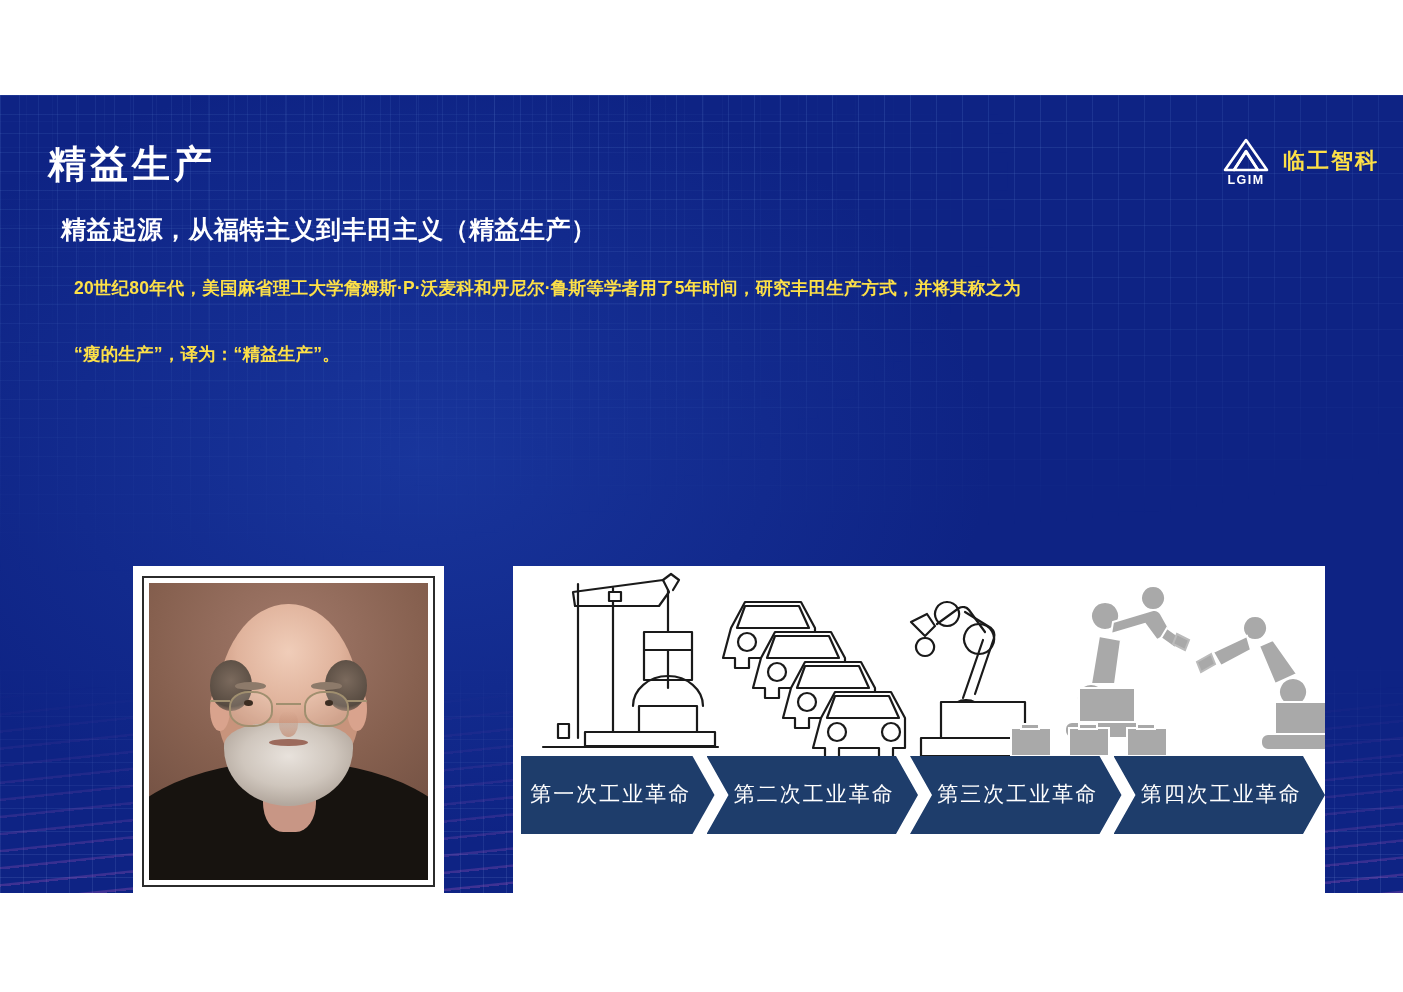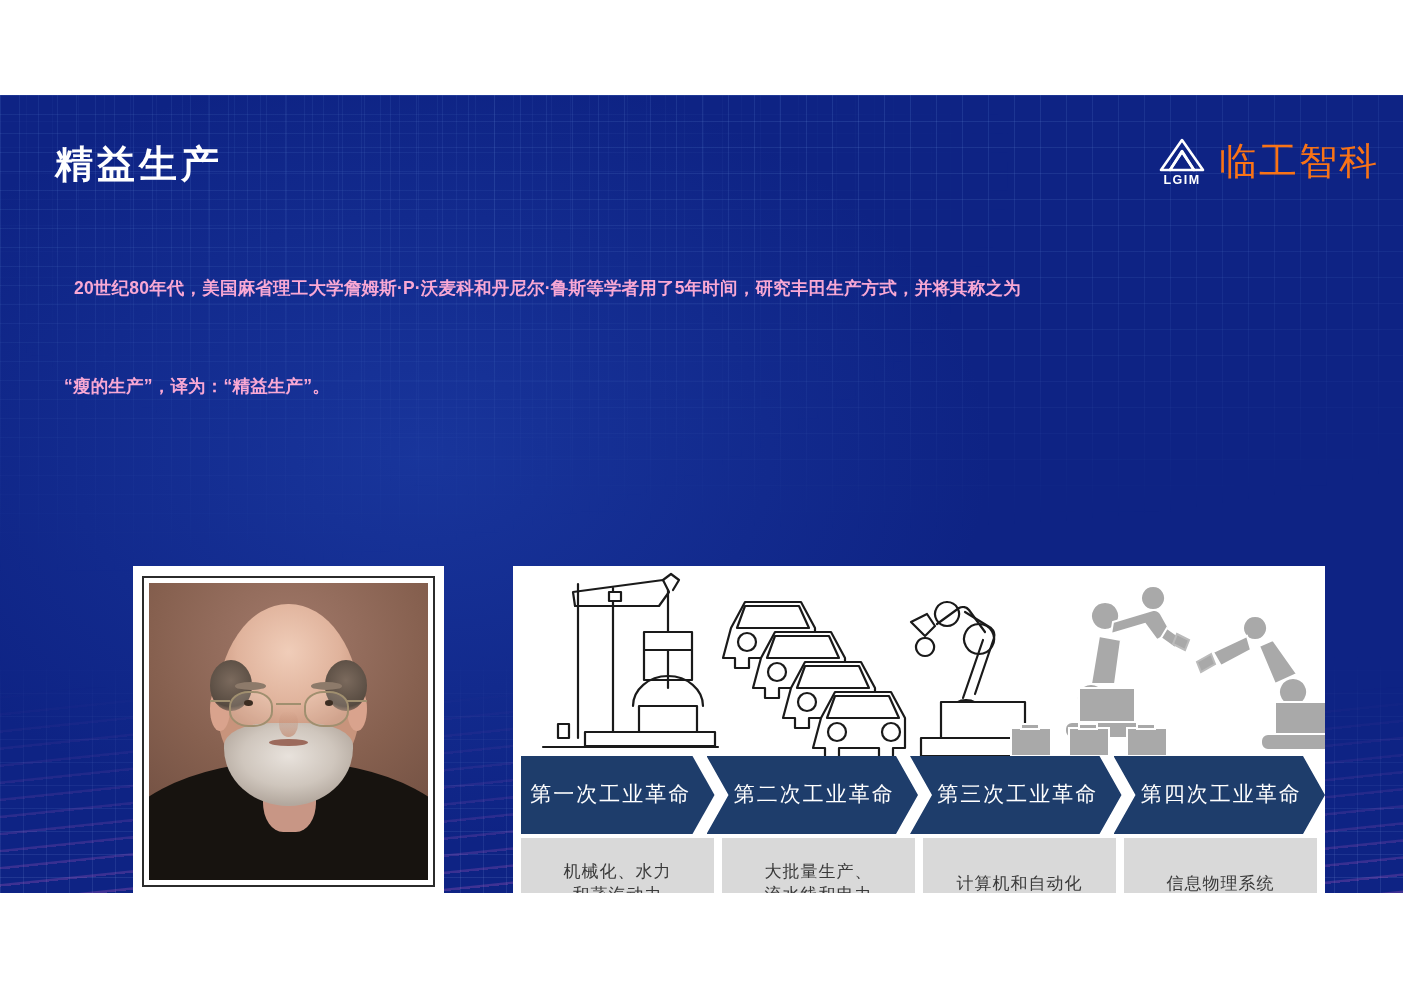"精益生产" #title { left: 55px -> 48px }
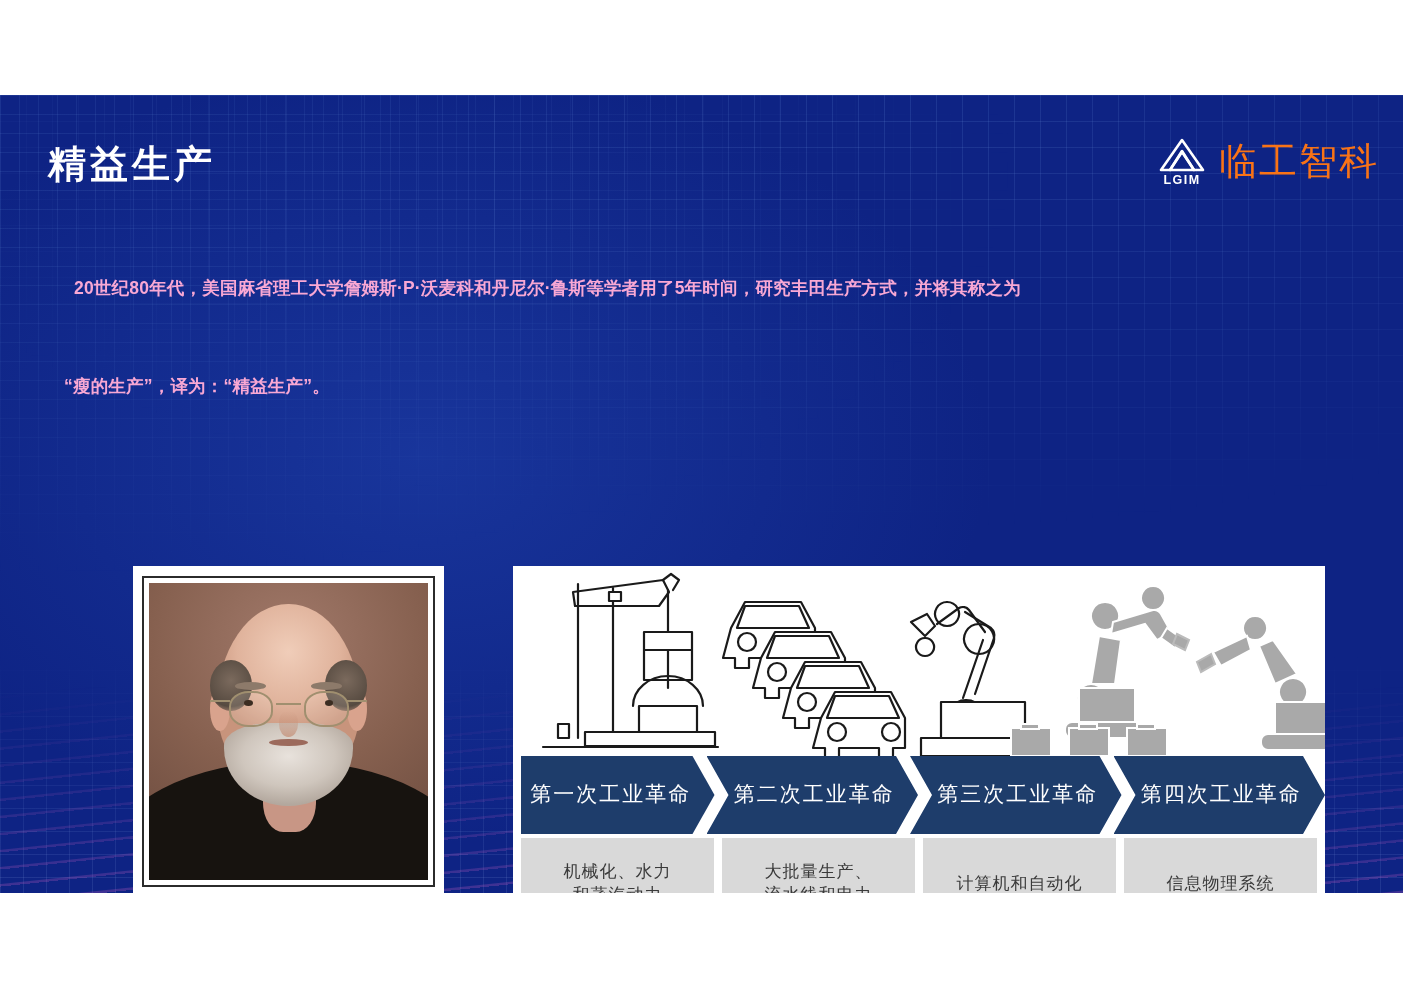"临工智科" #logo .brand { color: #f97316 -> #fde047; font-size: 38px -> 22px; font-weight: normal -> bold }
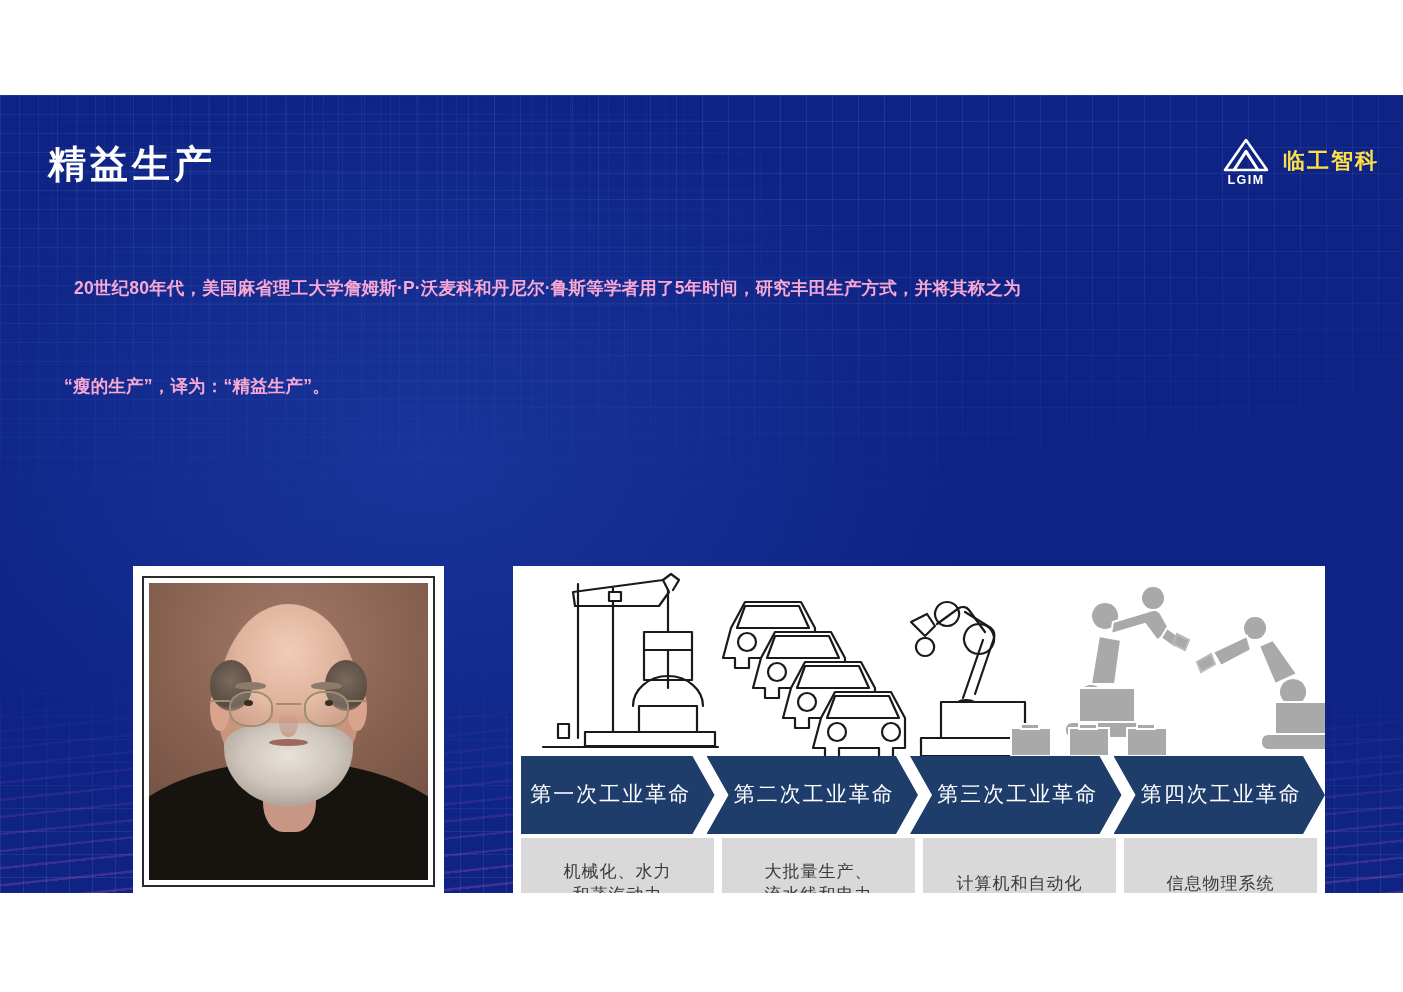"精益起源，从福特主义到丰田主义（精益生产）" div { html: none -> <div>精益起源，从福特主义到丰田主义（精益生产）</div> }
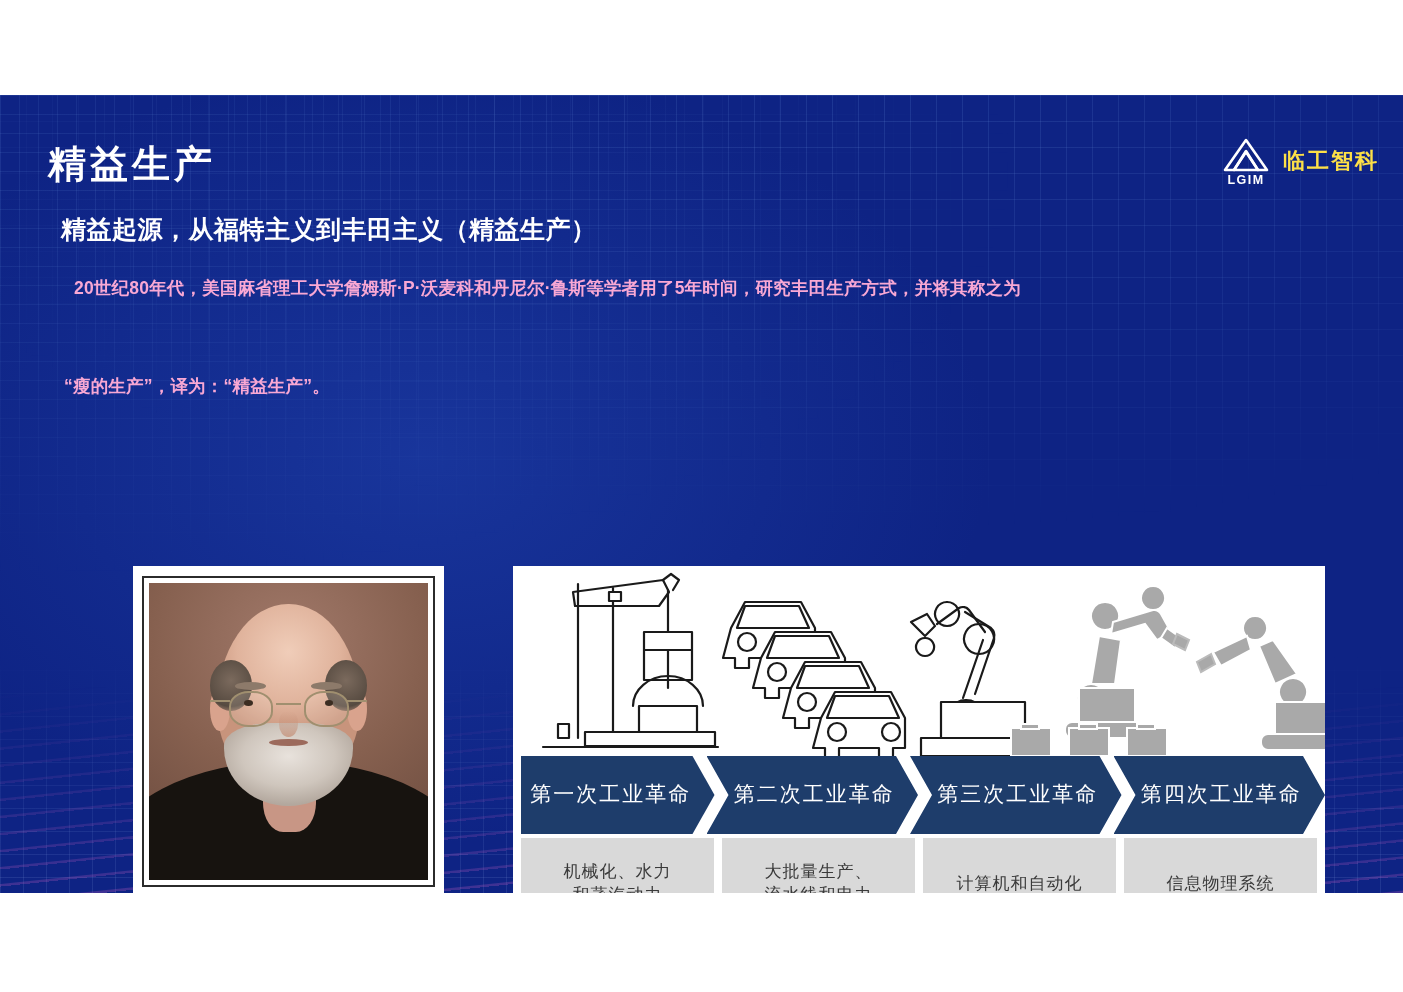"20世纪80年代，美国麻省理工大学詹姆斯·P·沃麦科和丹尼尔·鲁斯等学者用了5年" .para { color: #f9a8d4 -> #fde047 }
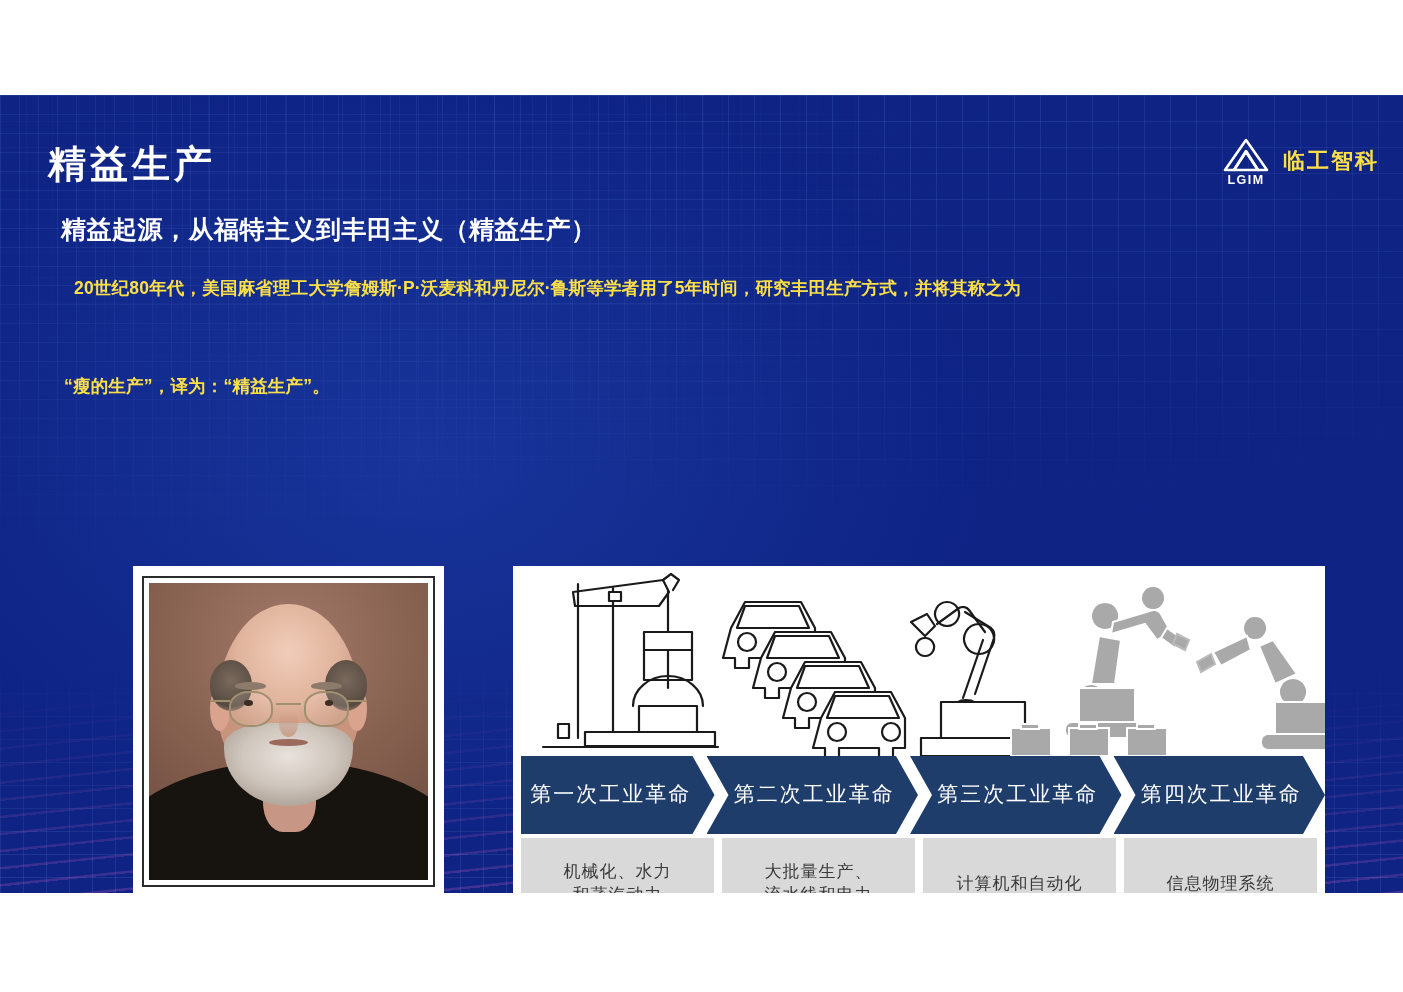"“瘦的生产”，译为：“精益生产”。" #p2 { left: 64px -> 74px; margin-top: 32px -> none }
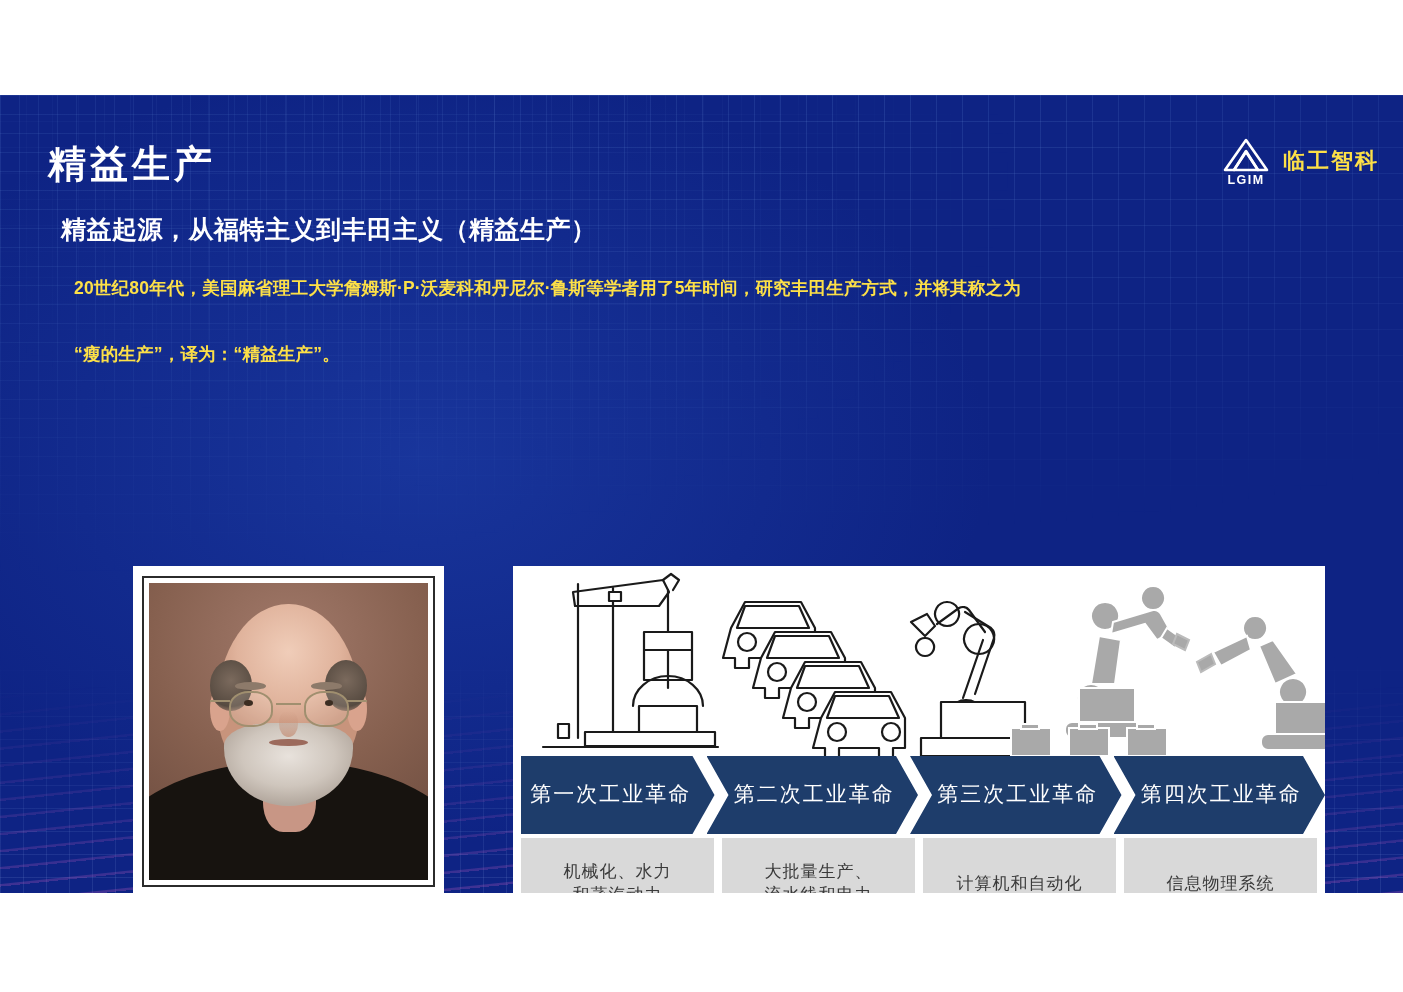"机械化、水力" div { html: <div> <div> <span>机械化、水力</span> <span>和蒸汽动力</span> </div> <div> <span>大批量生产、</span> <span>流水线和电力</span> </div> <div> <span>计算机和自动化</span> </div> <div> <span>信息物理系统</span> </div> </div> -> none }
